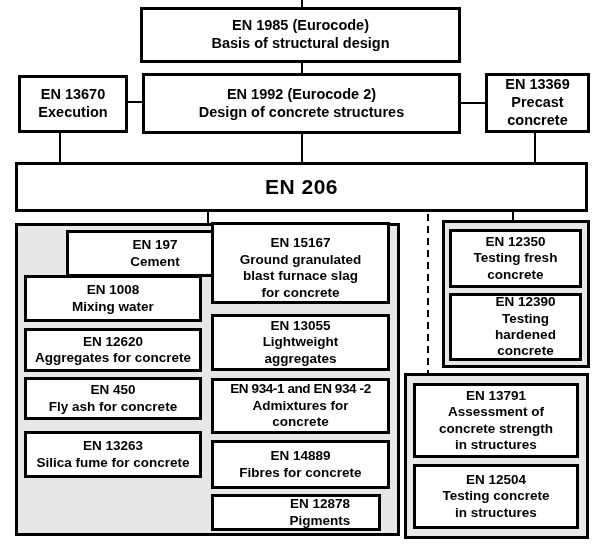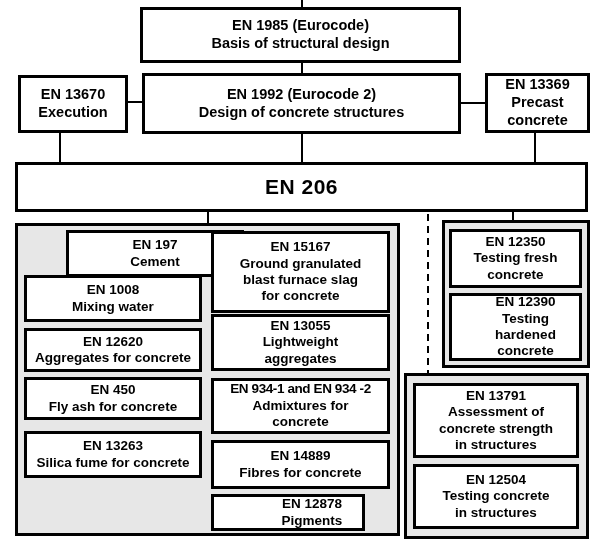"EN 15167" div.box { justify-content: none -> flex-end; top: 231px -> 222px }
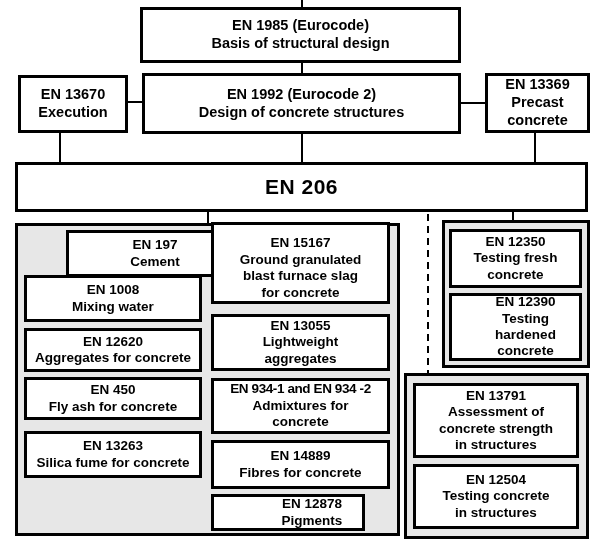"EN 12878" div.box { width: 154px -> 170px }
